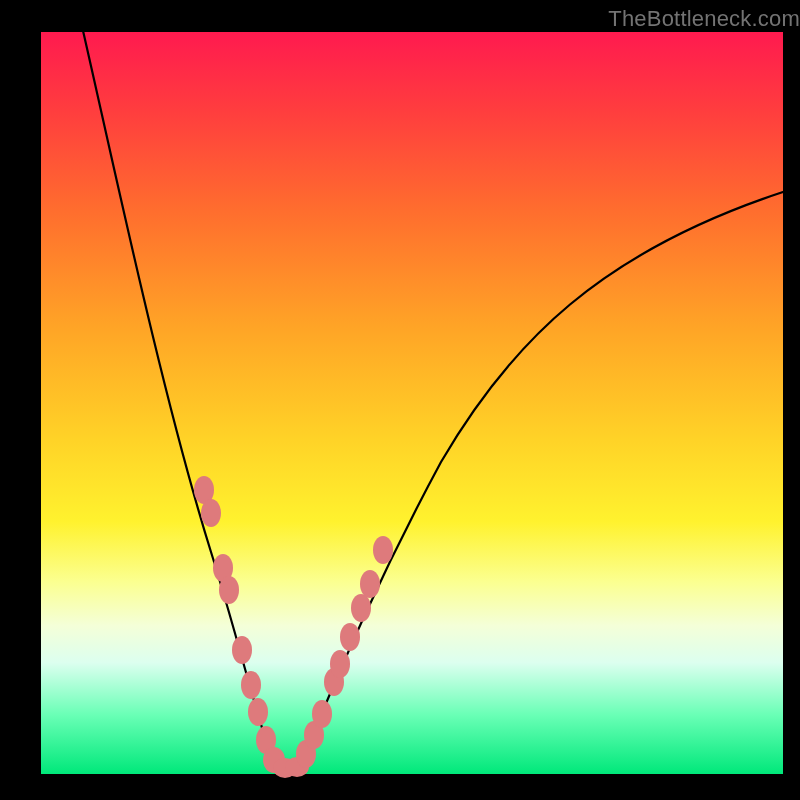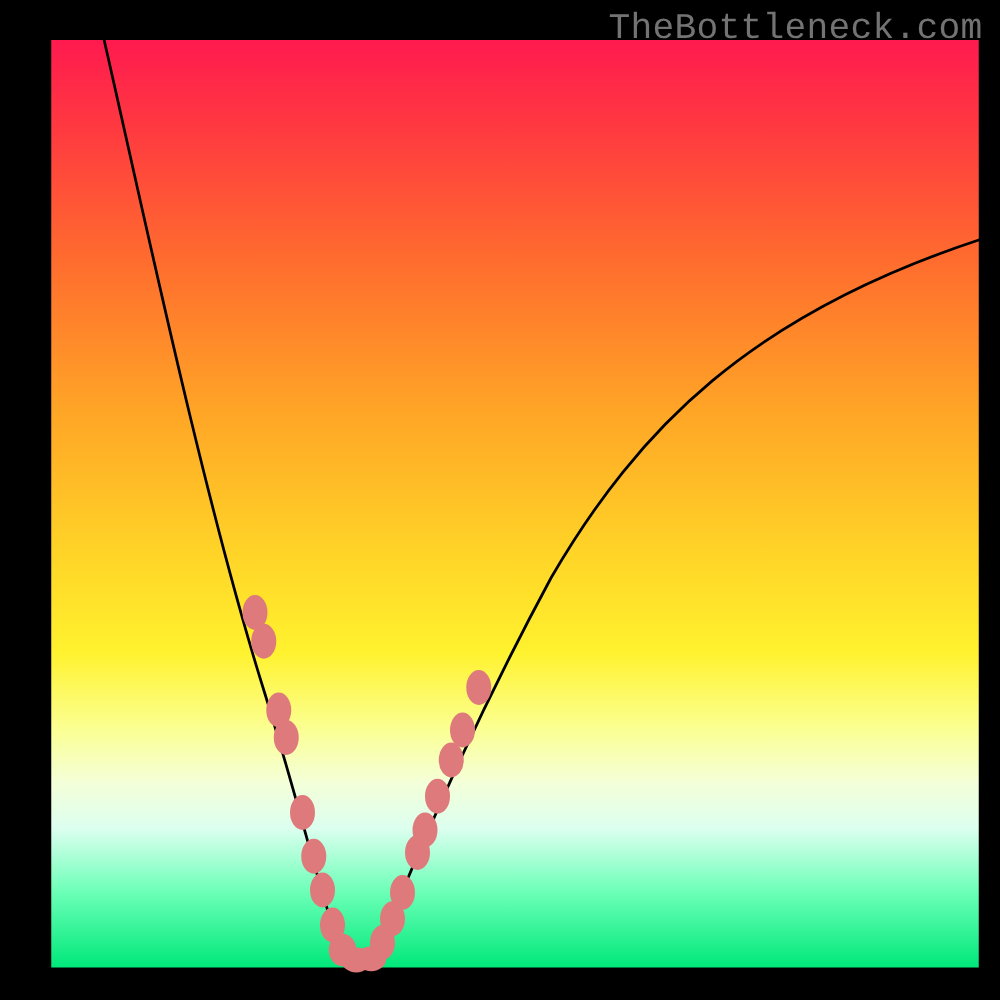"TheBottleneck.com" .watermark { font-family: Liberation Mono, monospace -> none; font-size: 29px -> 22px; right: 14px -> 0 }
